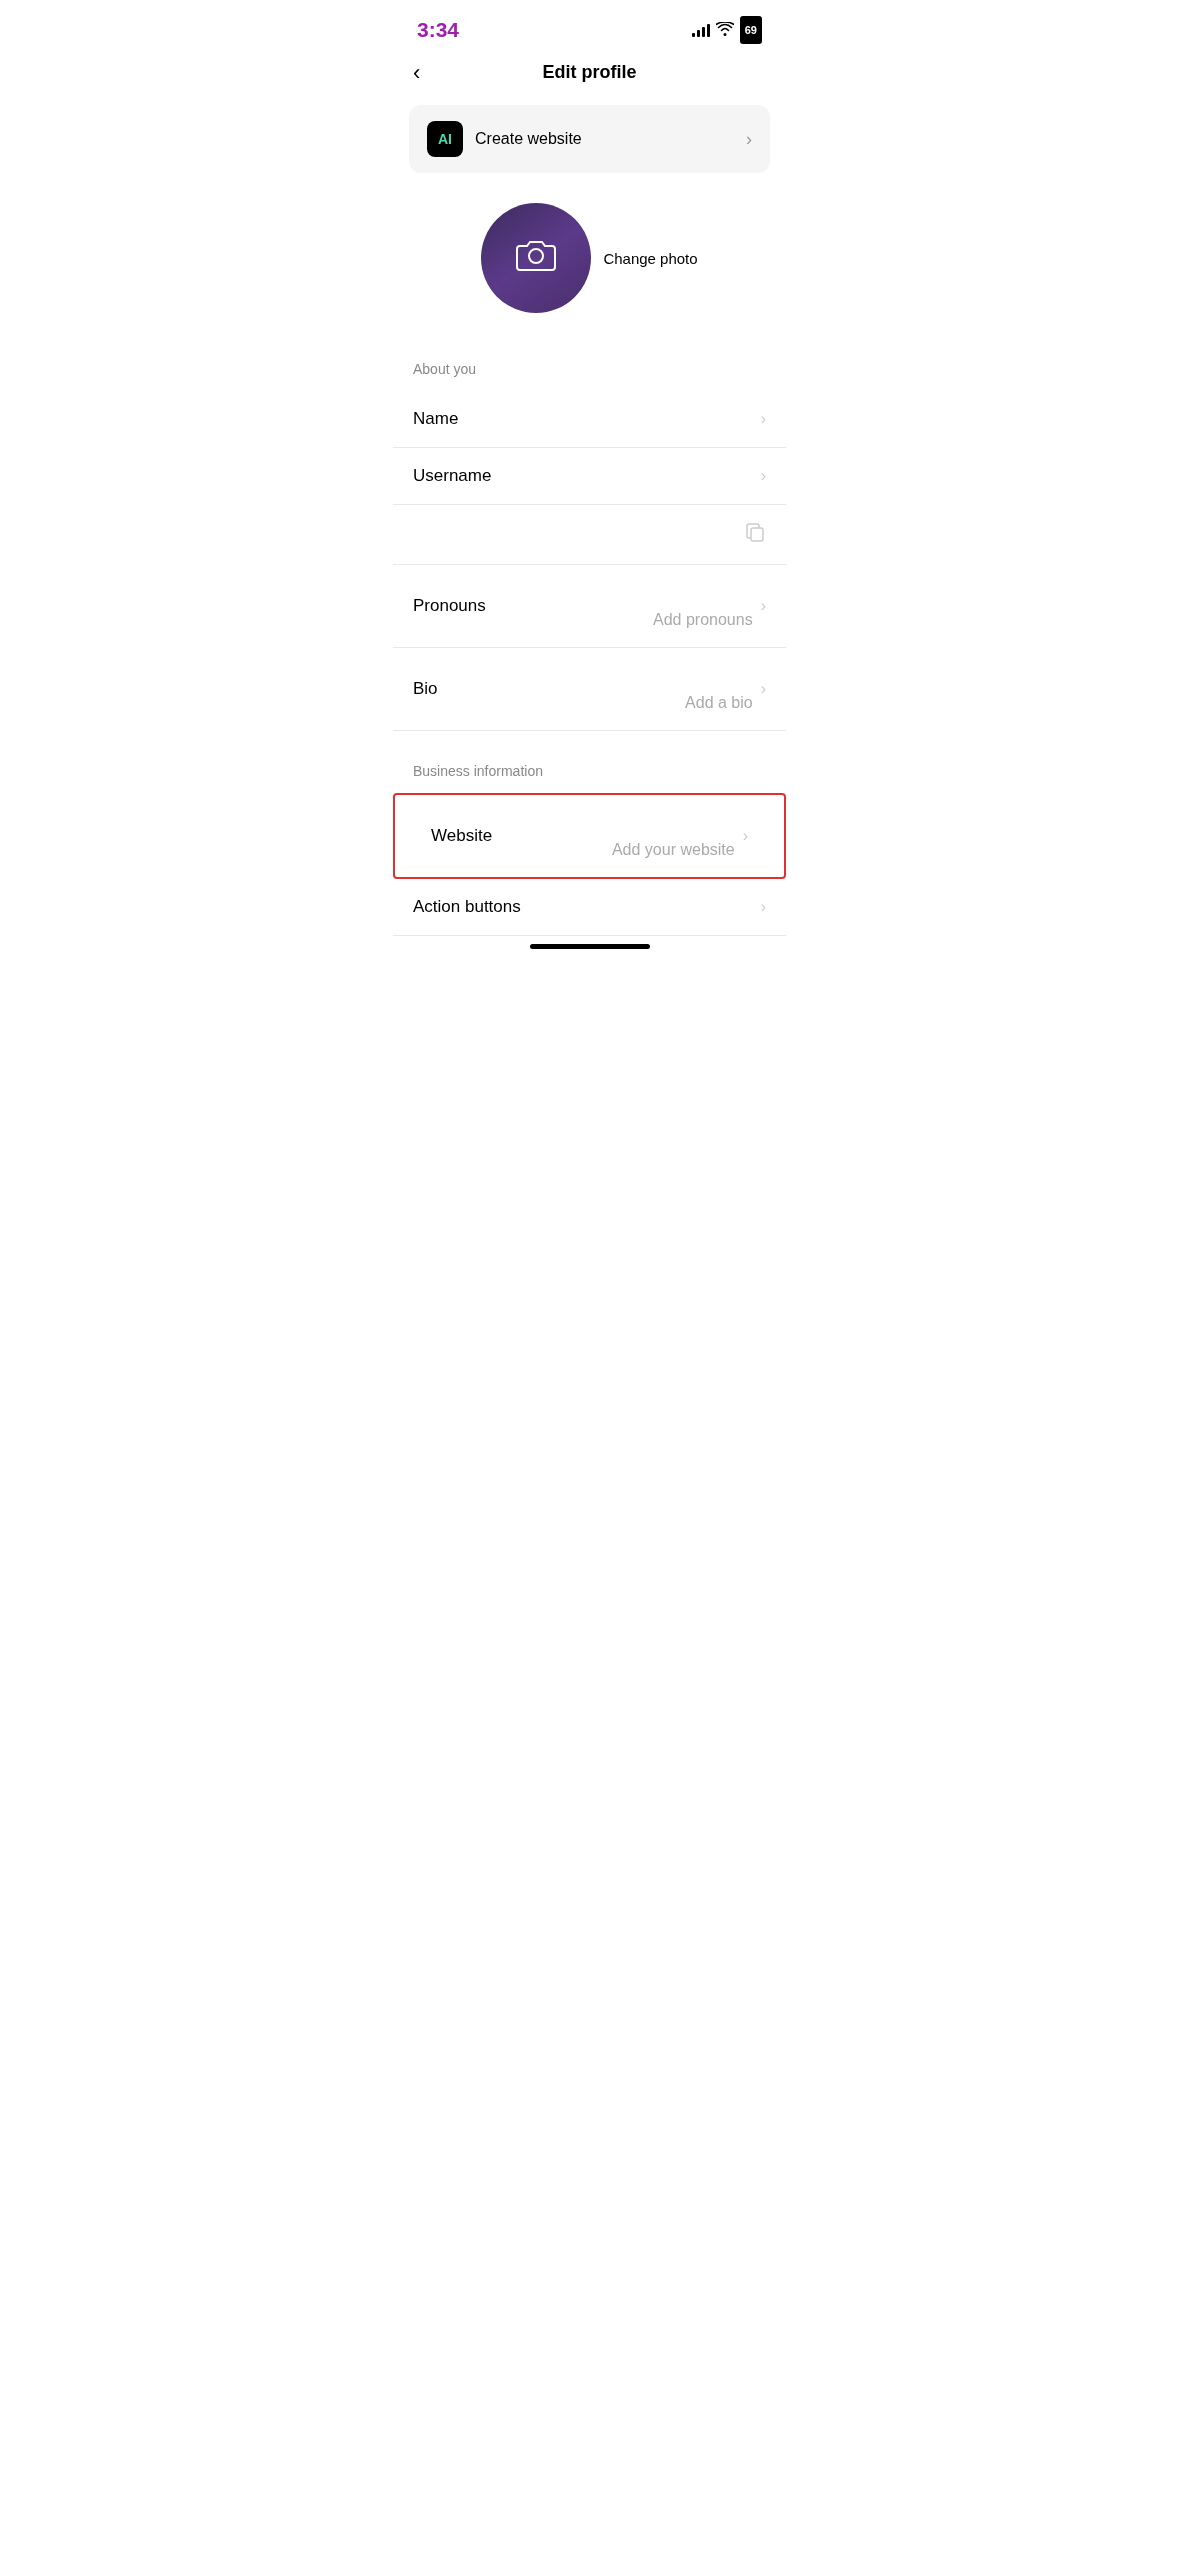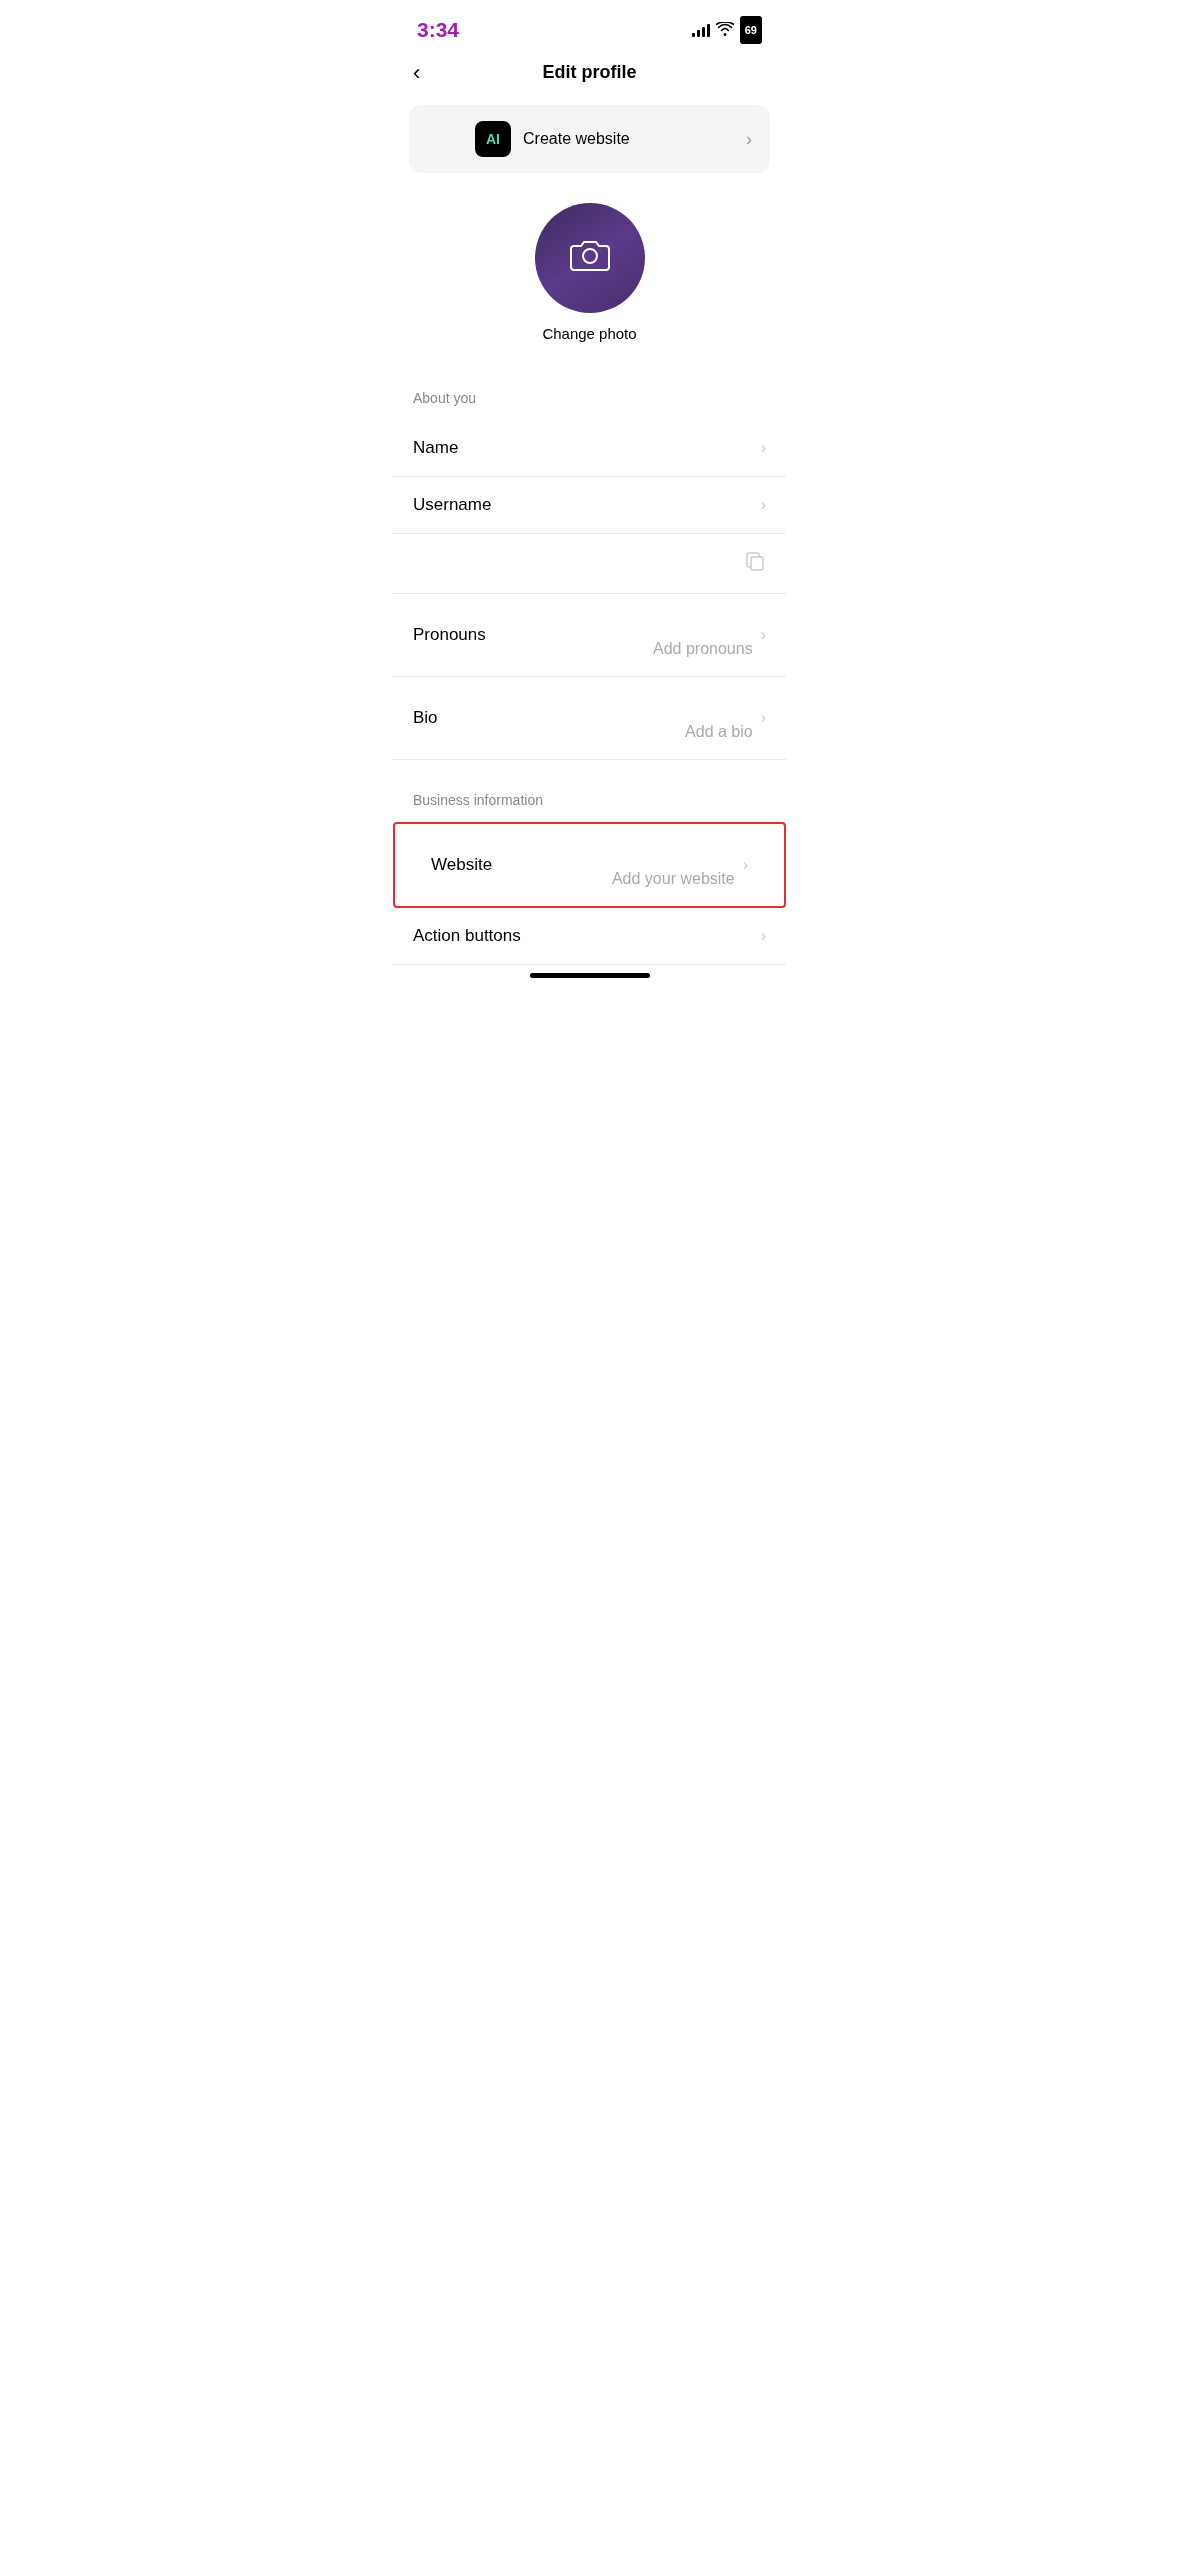"AI" .create-avatar-left { margin-left: 48px -> none }
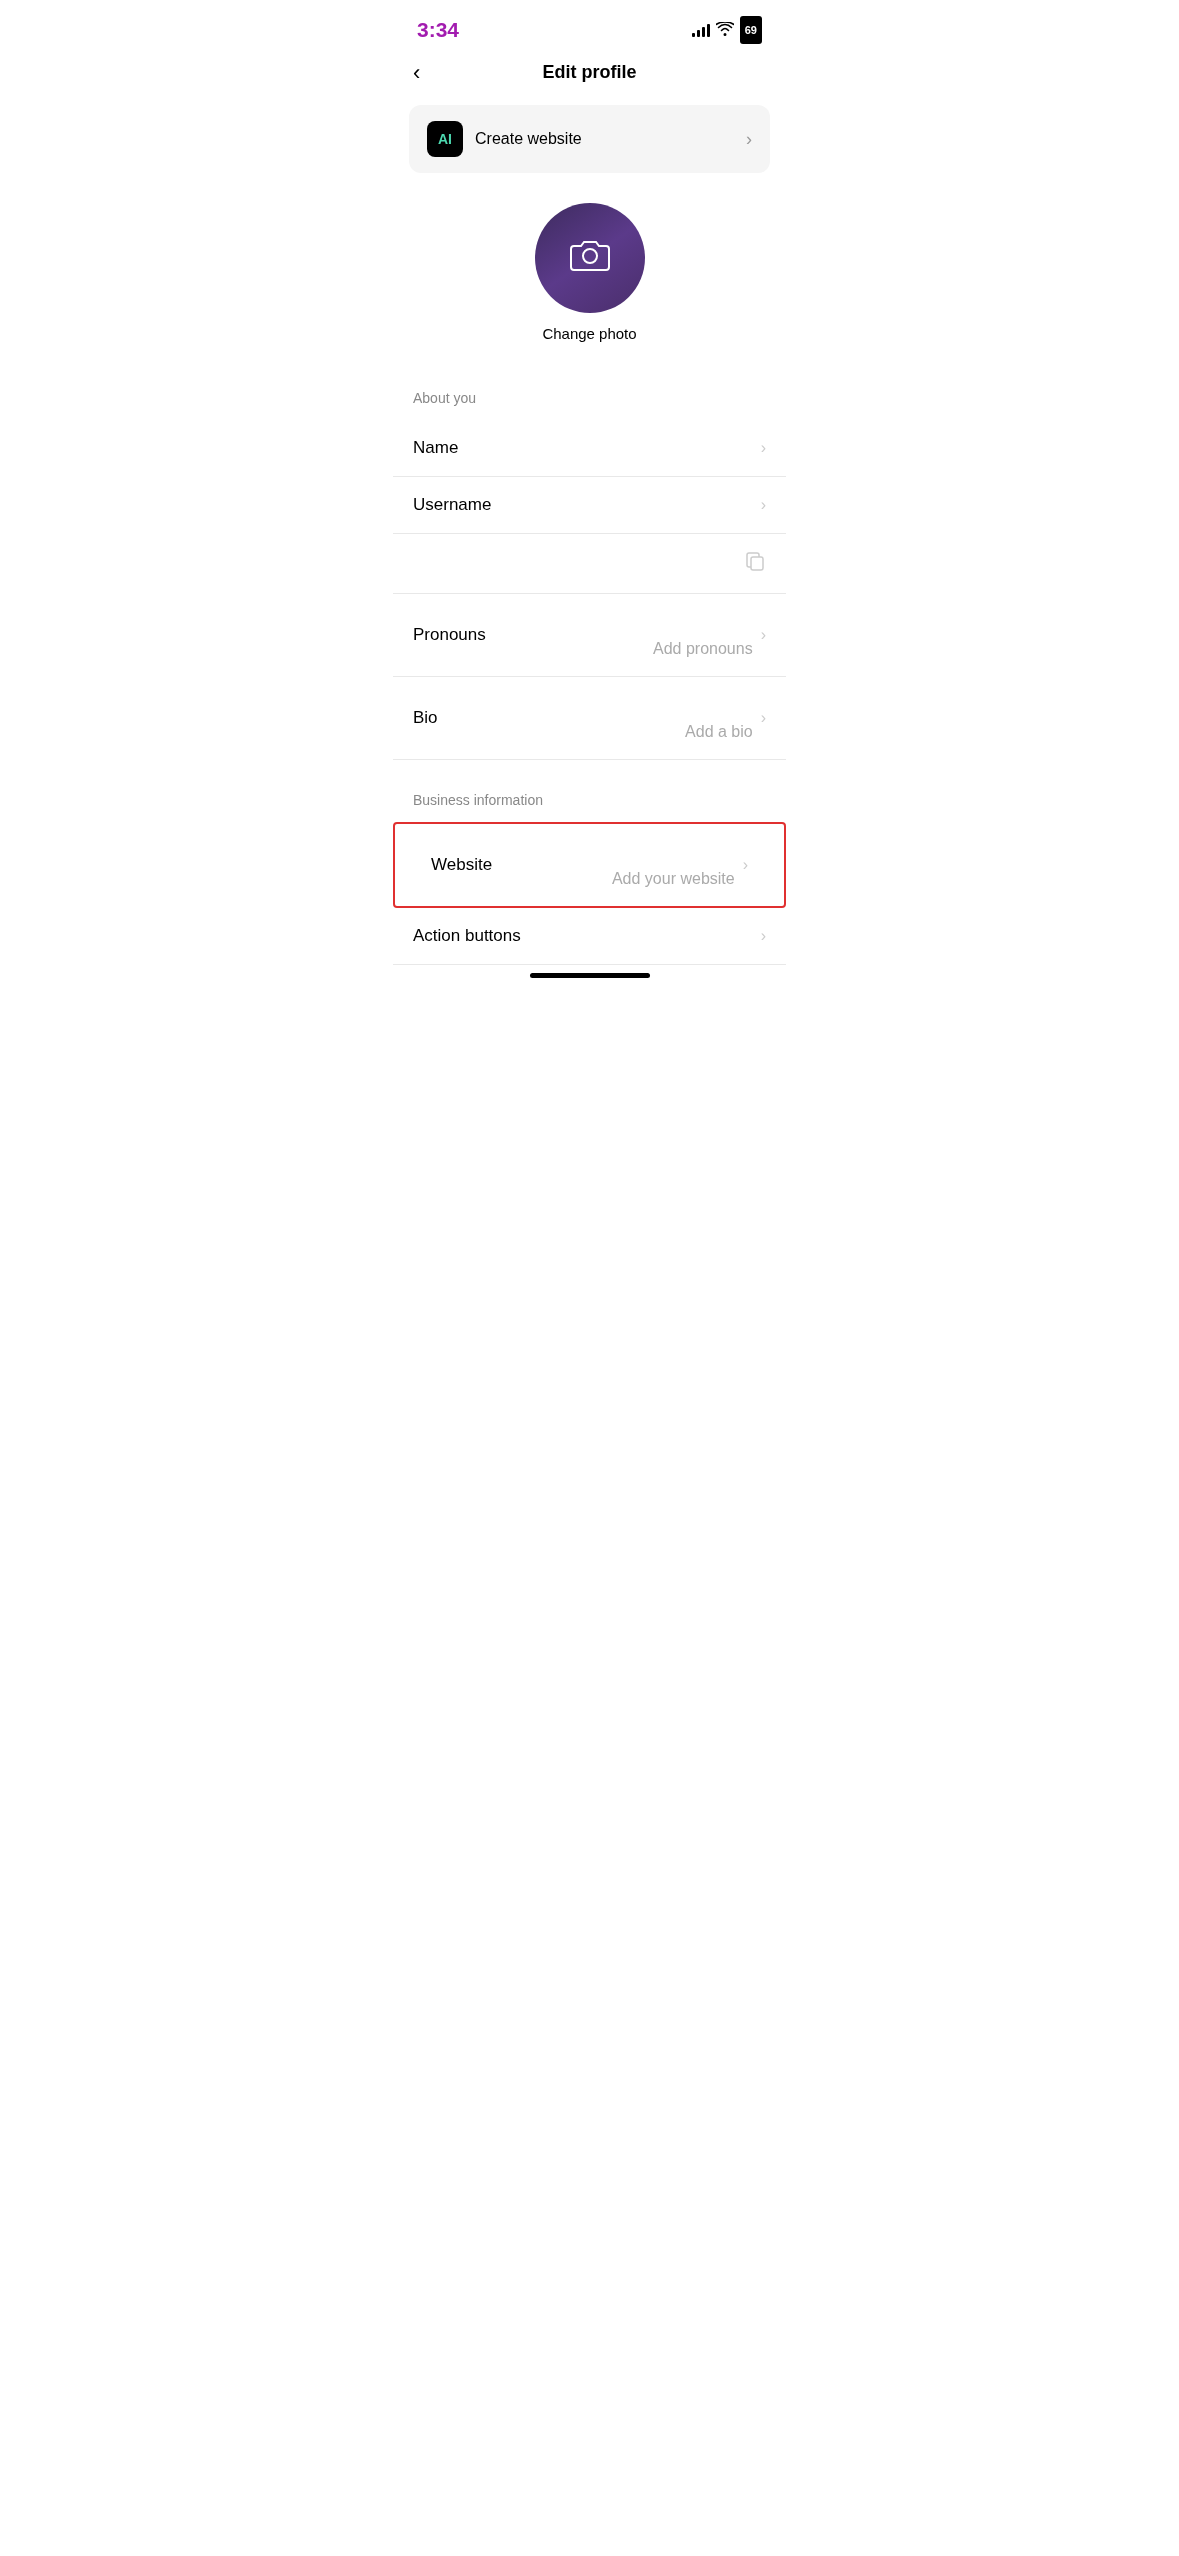"Change photo" .media-item { flex-direction: column -> row }
